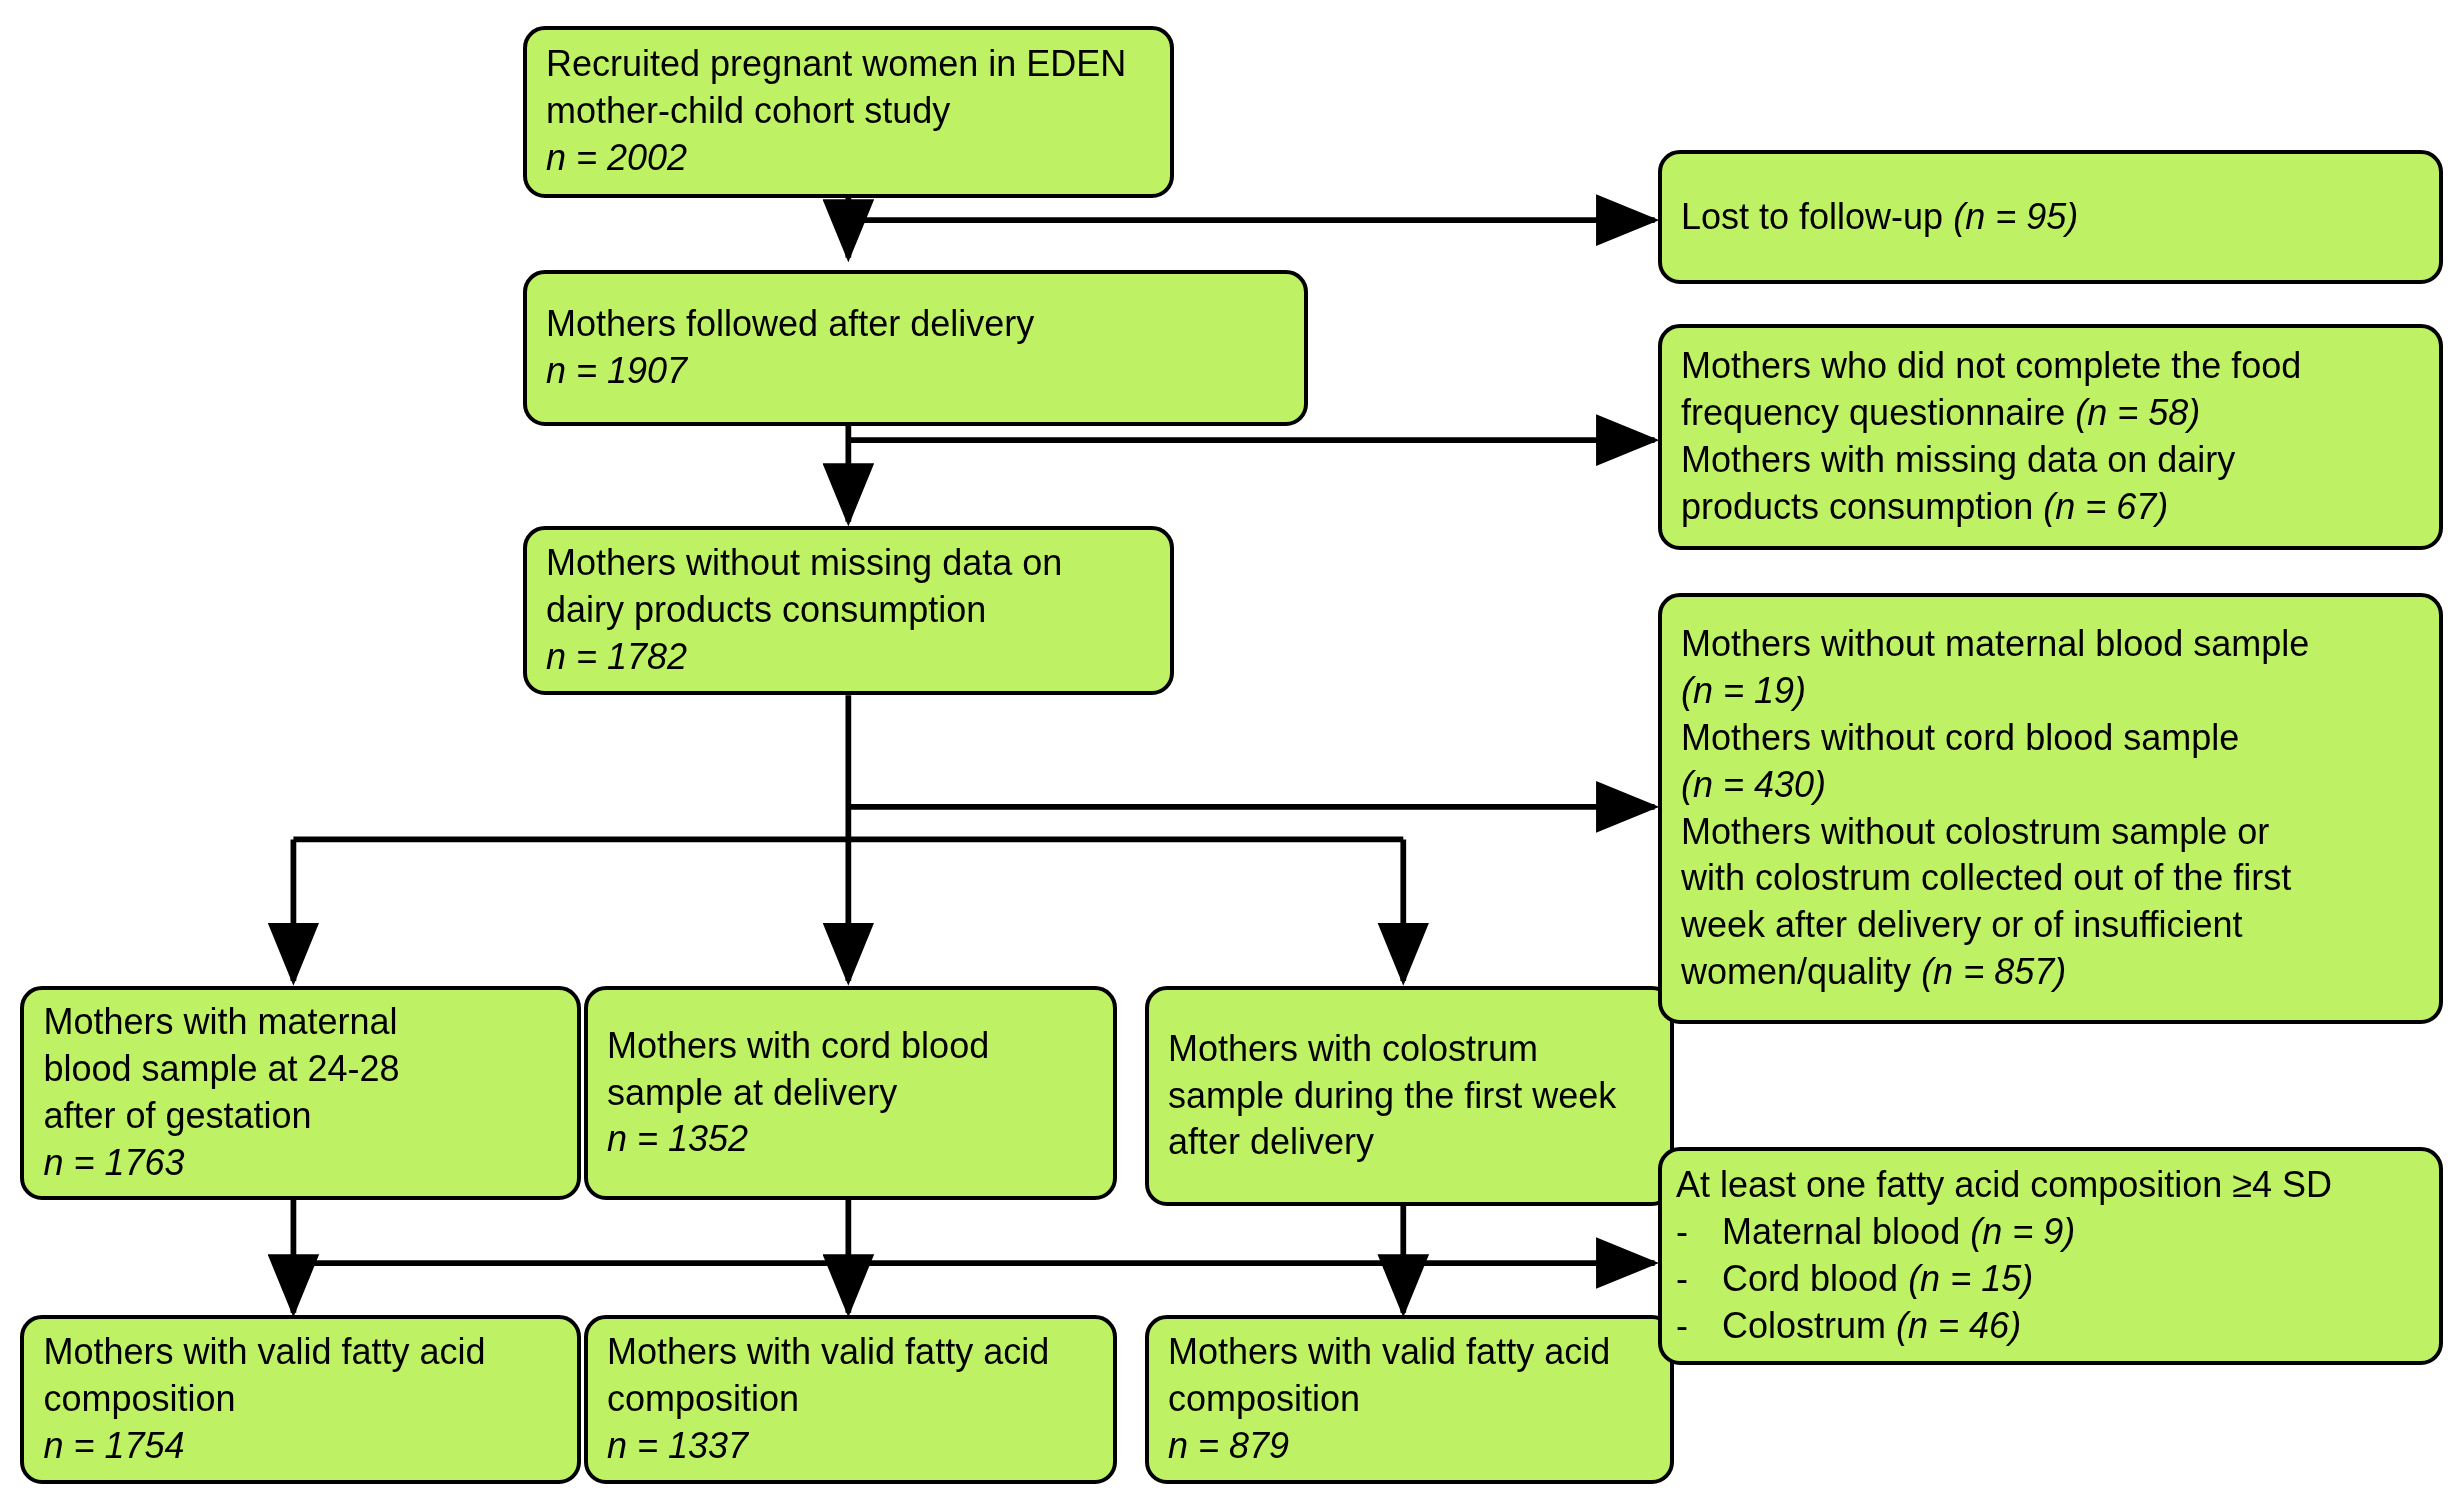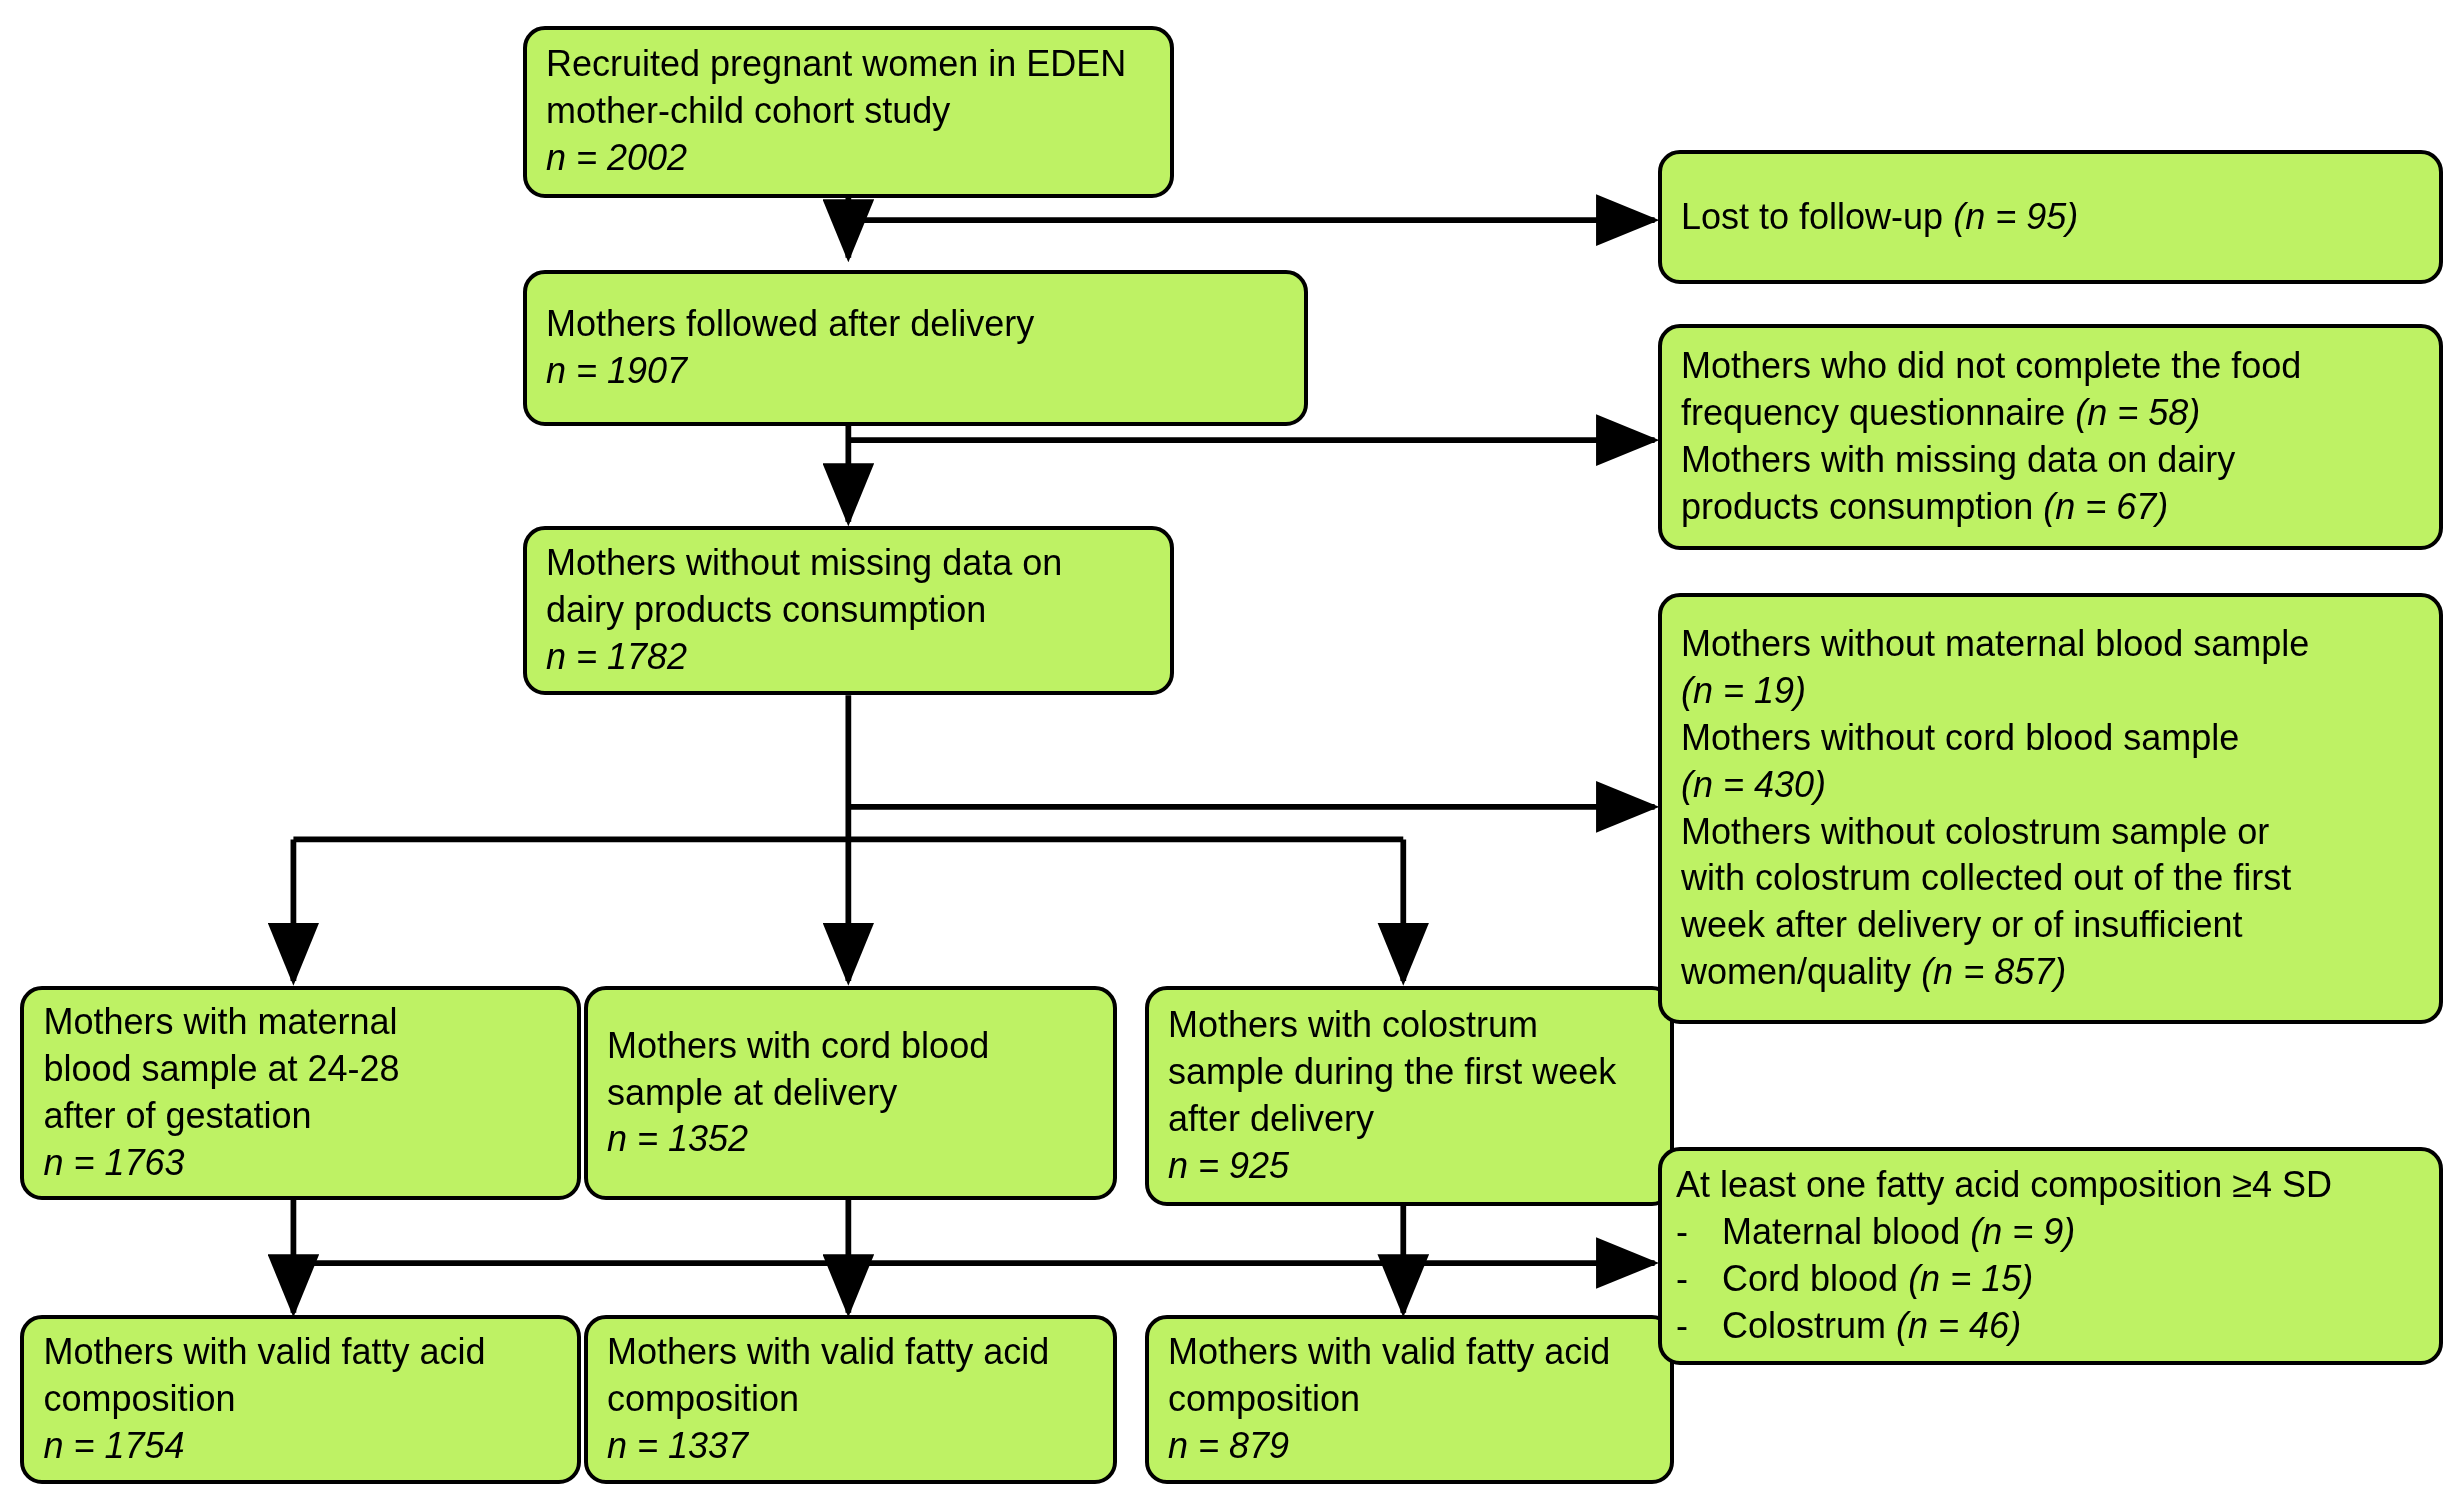"n = 925" div.line { html: <div>n = 925</div> -> none }
